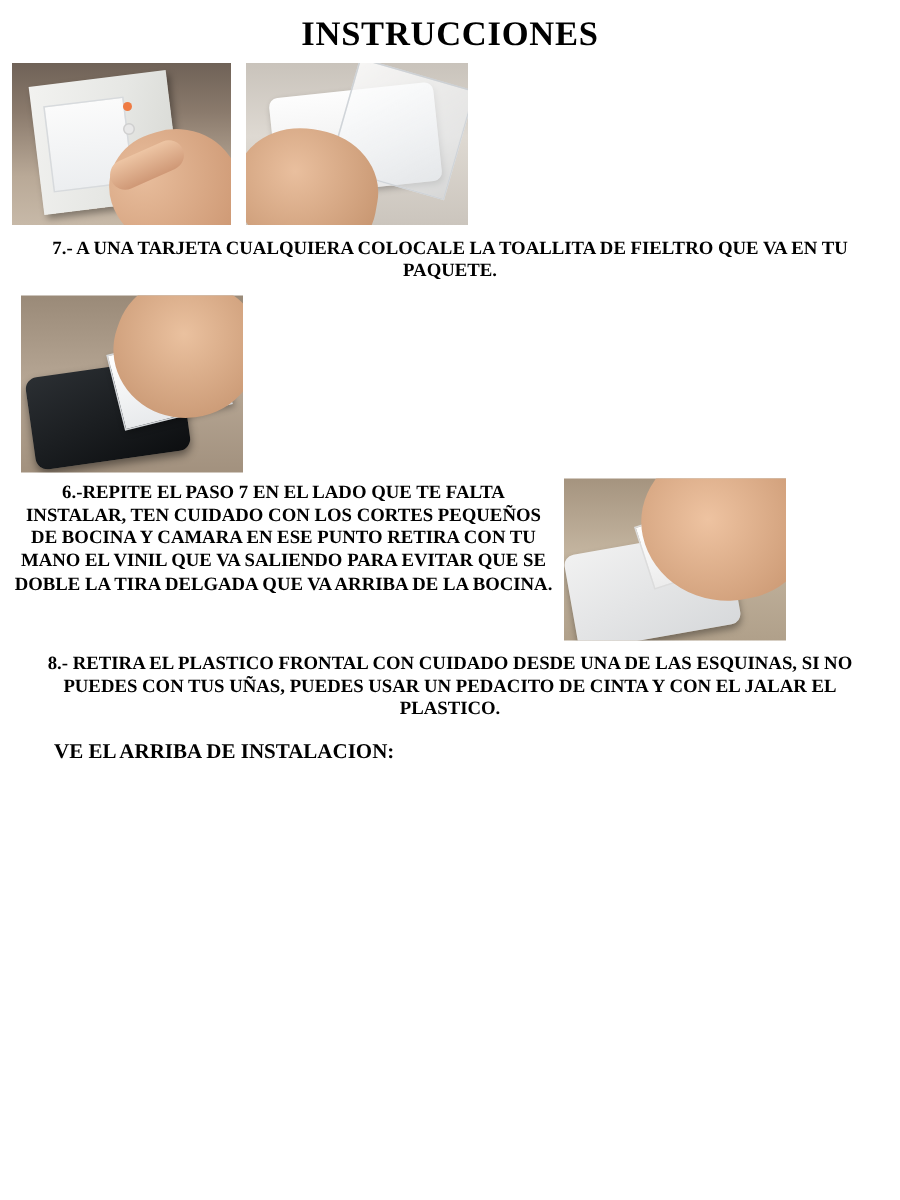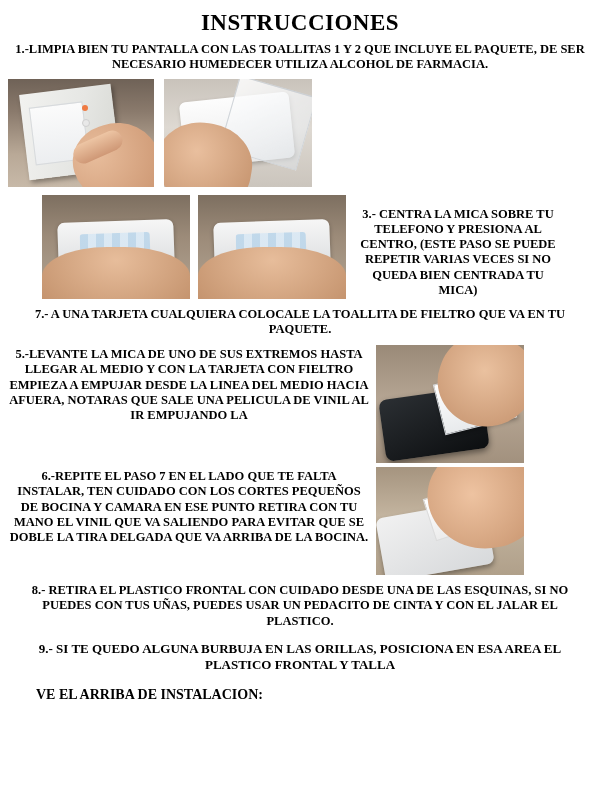"1.-LIMPIA BIEN TU PANTALLA CON" div.step-text { html: <div>1.-LIMPIA BIEN TU PANTALLA CON LAS TOALLITAS 1 Y 2 QUE INCLUYE EL PAQUETE, DE SER NECESARIO HUMEDECER UTILIZA ALCOHOL DE FARMACIA.</div> -> none }
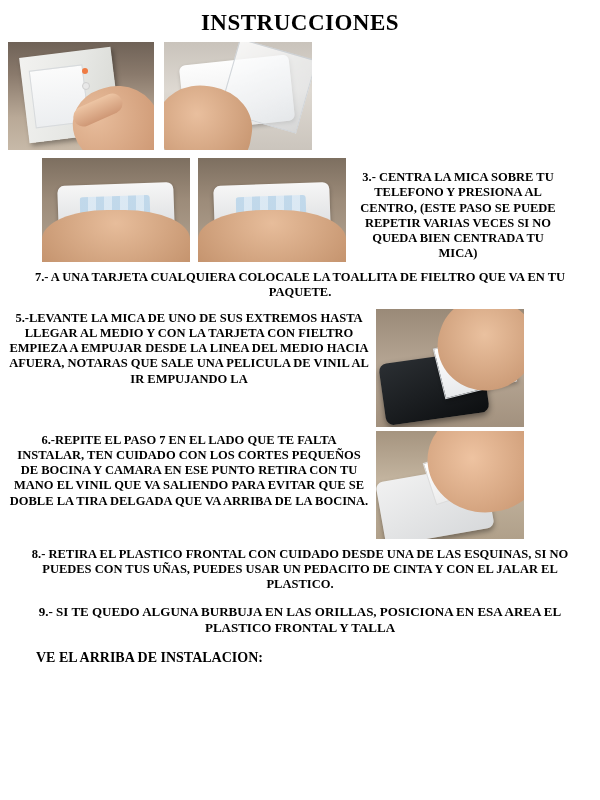"3.- CENTRA LA MICA SOBRE" div.row { html: <div> <div> <div> <div></div> </div> <div></div> </div> <div> <div> <div></div> </div> <div></div> </div> <div>3.- CENTRA LA MICA SOBRE TU TELEFONO Y PRESIONA AL CENTRO, (ESTE PASO SE PUEDE REPETIR VARIAS VECES SI NO QUEDA BIEN CENTRADA TU MICA)</div> </div> -> none }
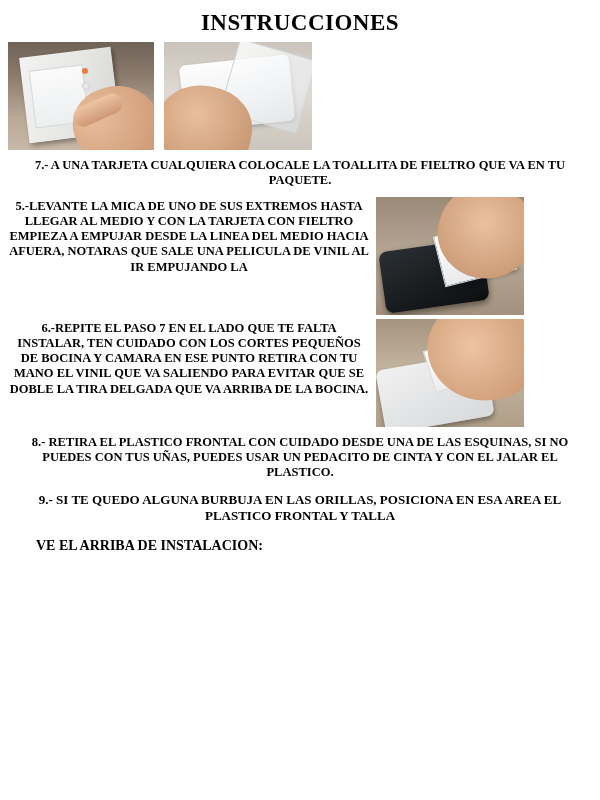"5.-LEVANTE LA MICA DE UNO" div.step-text { html: <div>5.-LEVANTE LA MICA DE UNO DE SUS EXTREMOS HASTA LLEGAR AL MEDIO Y CON LA TARJETA CON FIELTRO EMPIEZA A EMPUJAR DESDE LA LINEA DEL MEDIO HACIA AFUERA, NOTARAS QUE SALE UNA PELICULA DE VINIL AL IR EMPUJANDO LA</div> -> none }
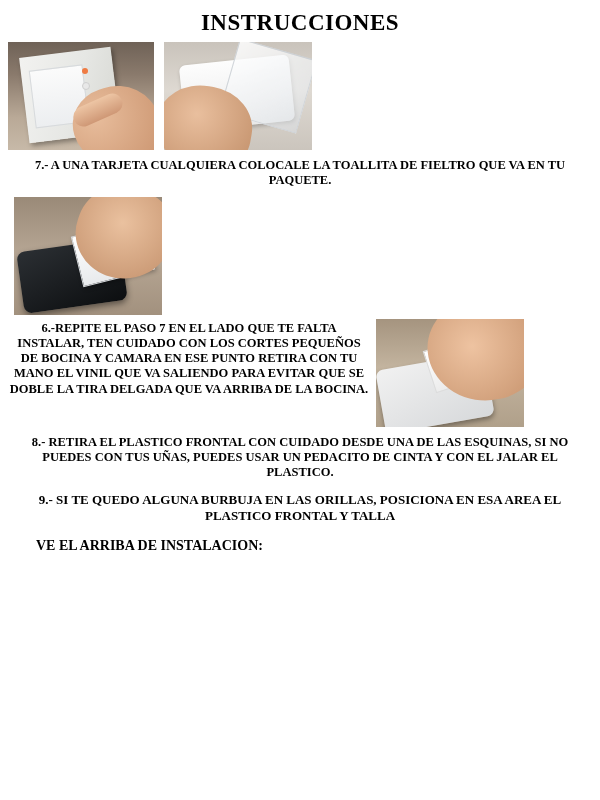"9.- SI TE QUEDO ALGUNA" div.footer-note { html: <div>9.- SI TE QUEDO ALGUNA BURBUJA EN LAS ORILLAS, POSICIONA EN ESA AREA EL PLASTICO FRONTAL Y TALLA</div> -> none }
